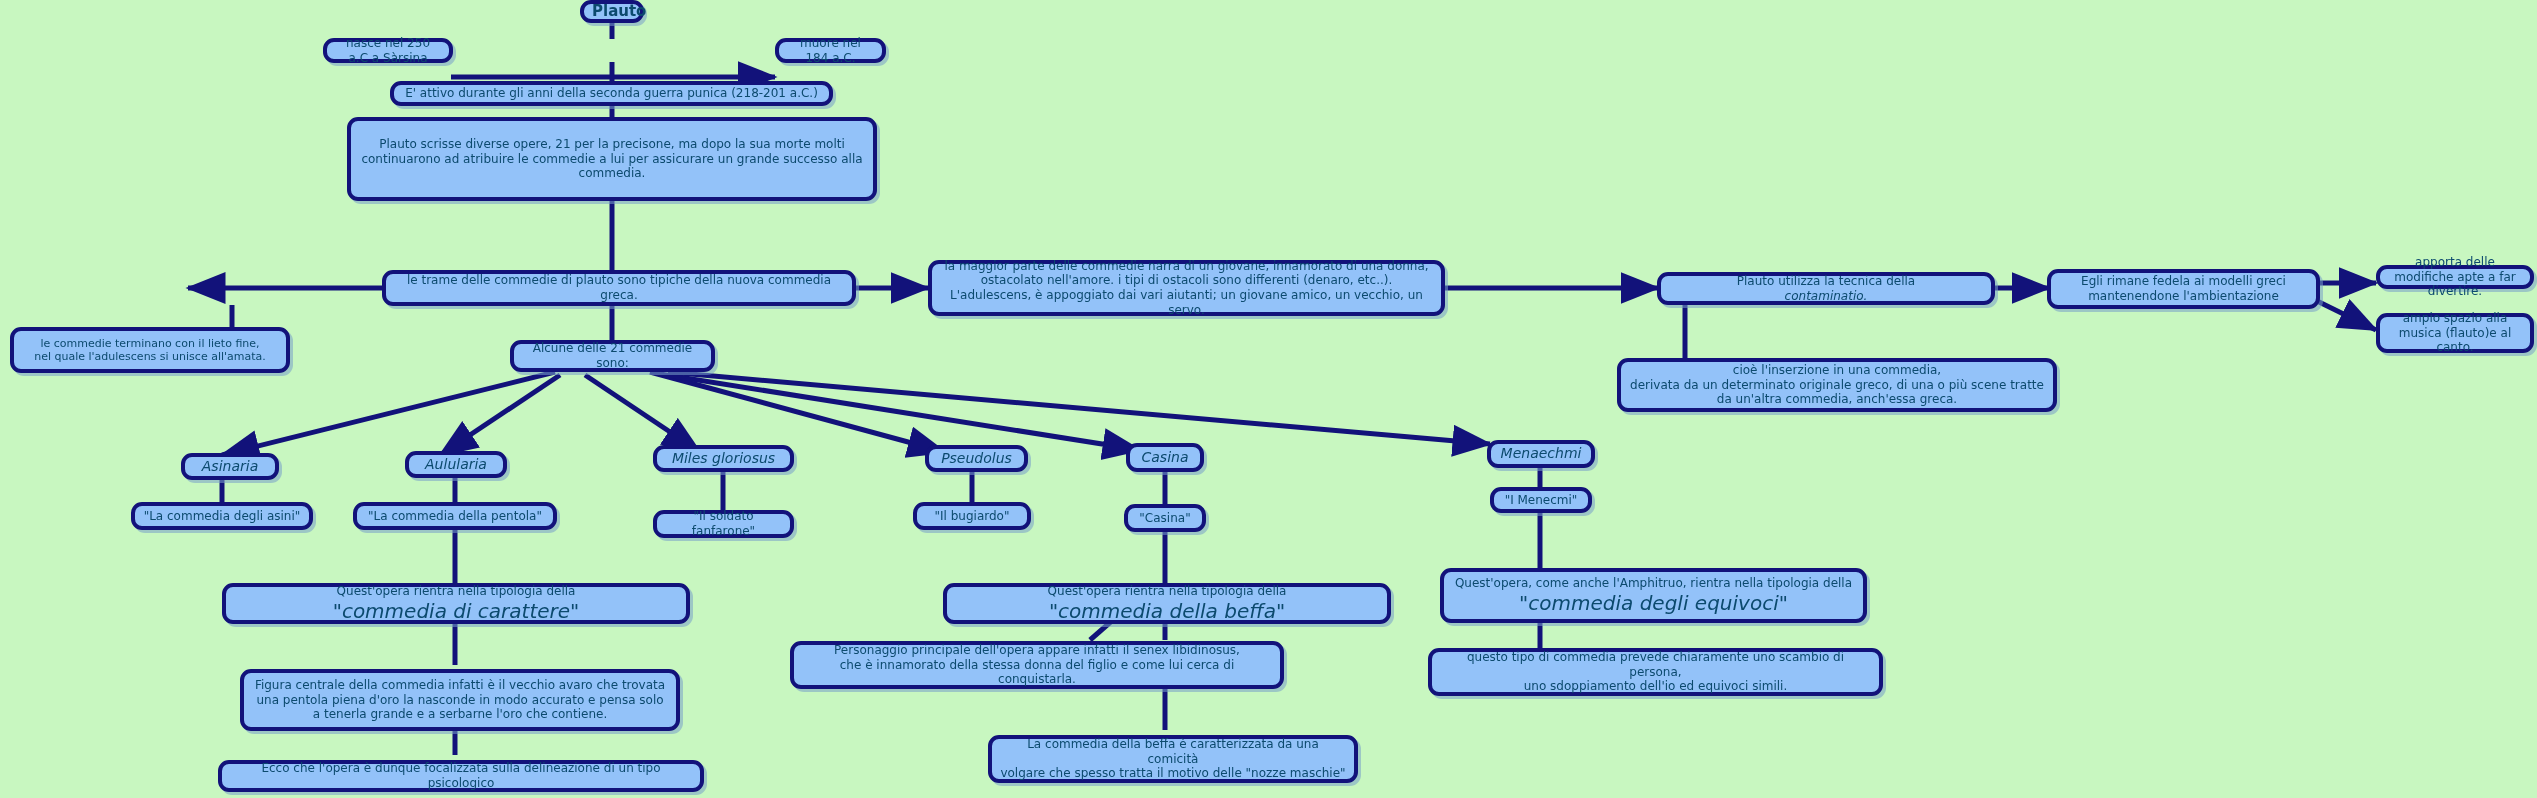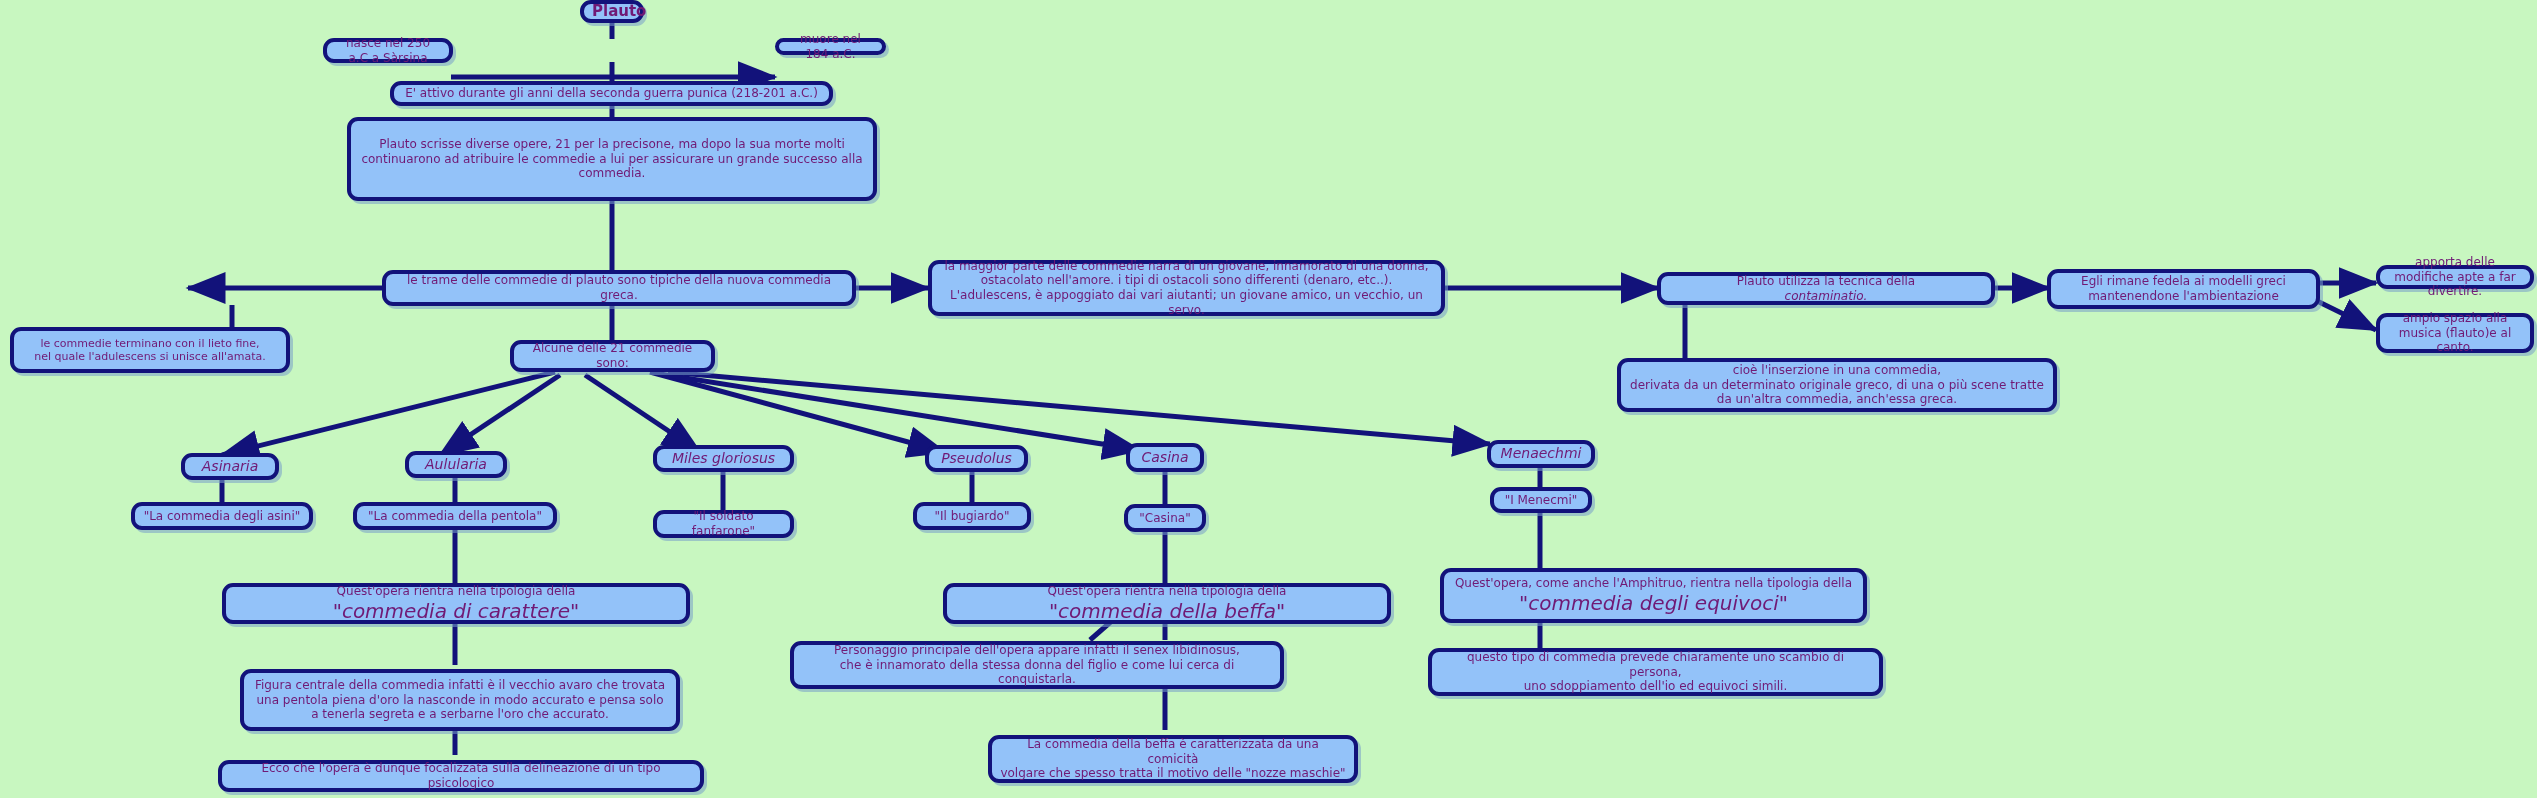"Plauto" .node { color: #701a75 -> #0c4a6e }
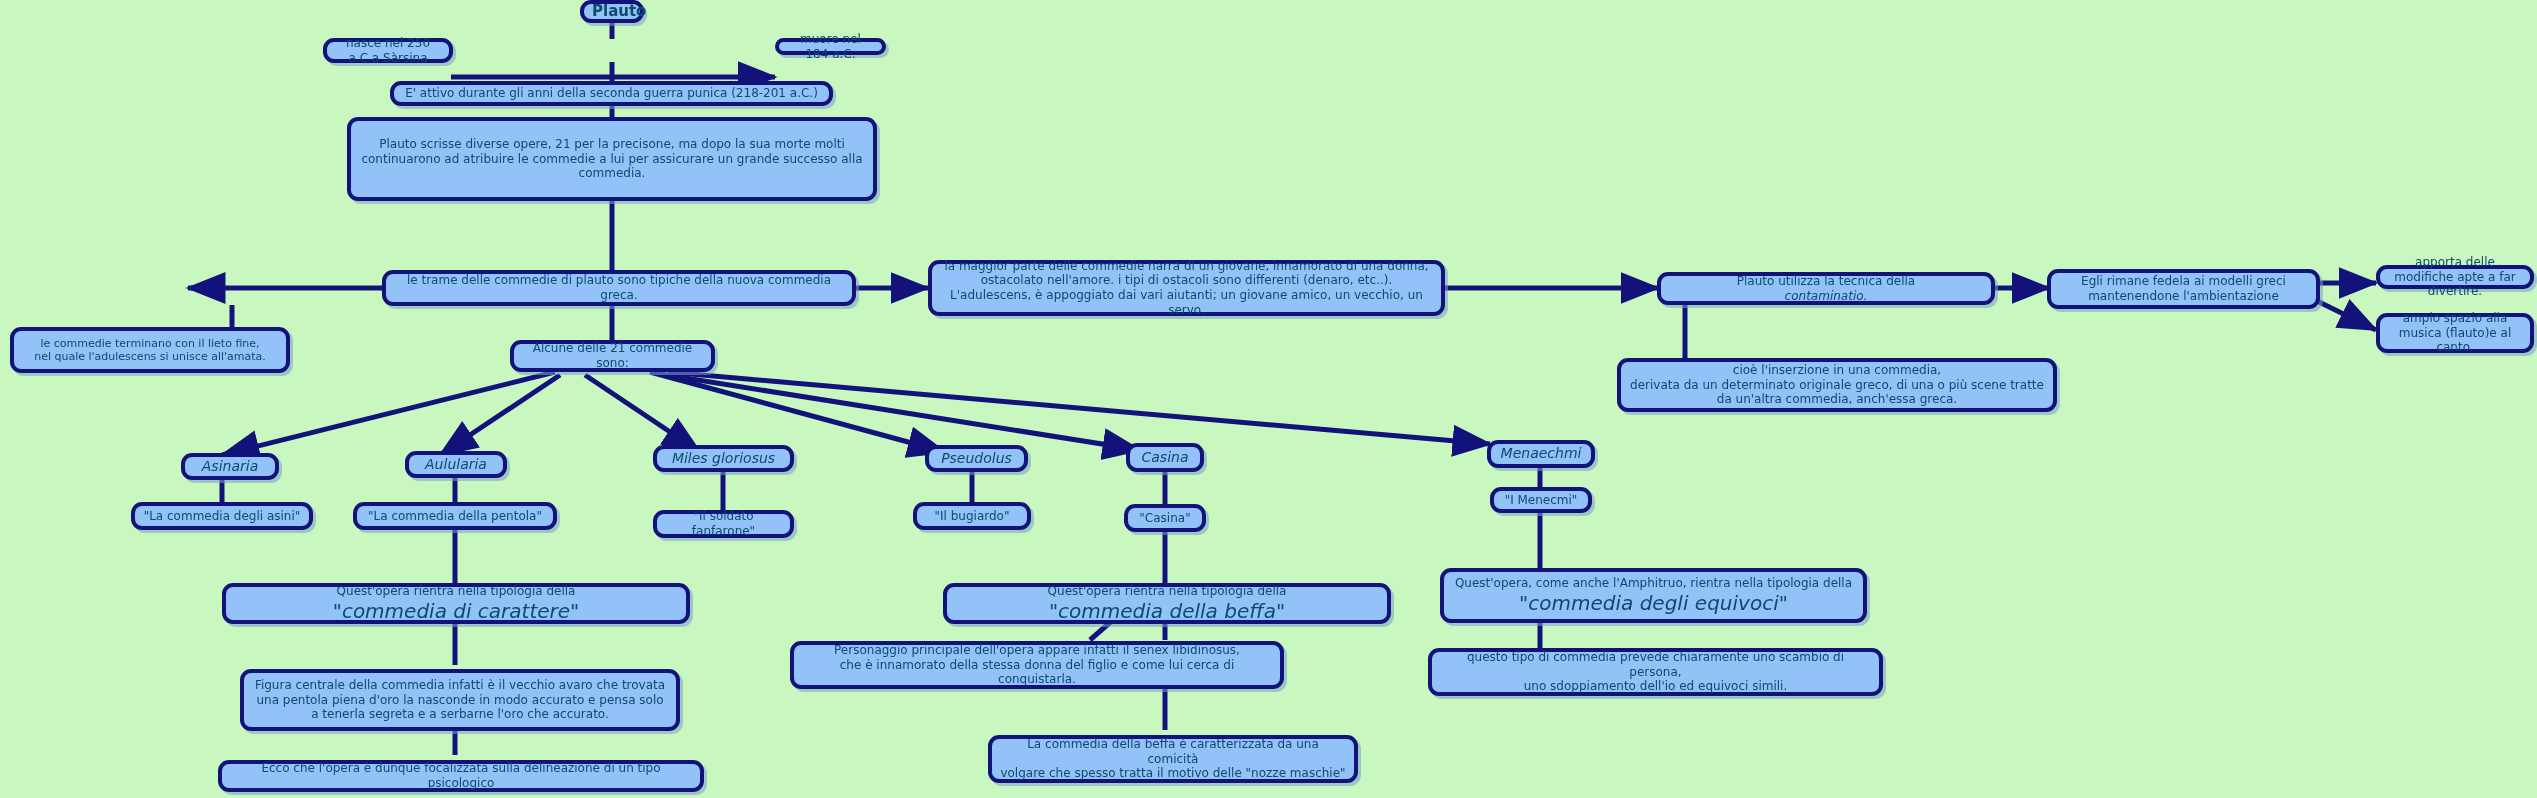"muore nel 184 a.C." div.node { height: 17px -> 25px }
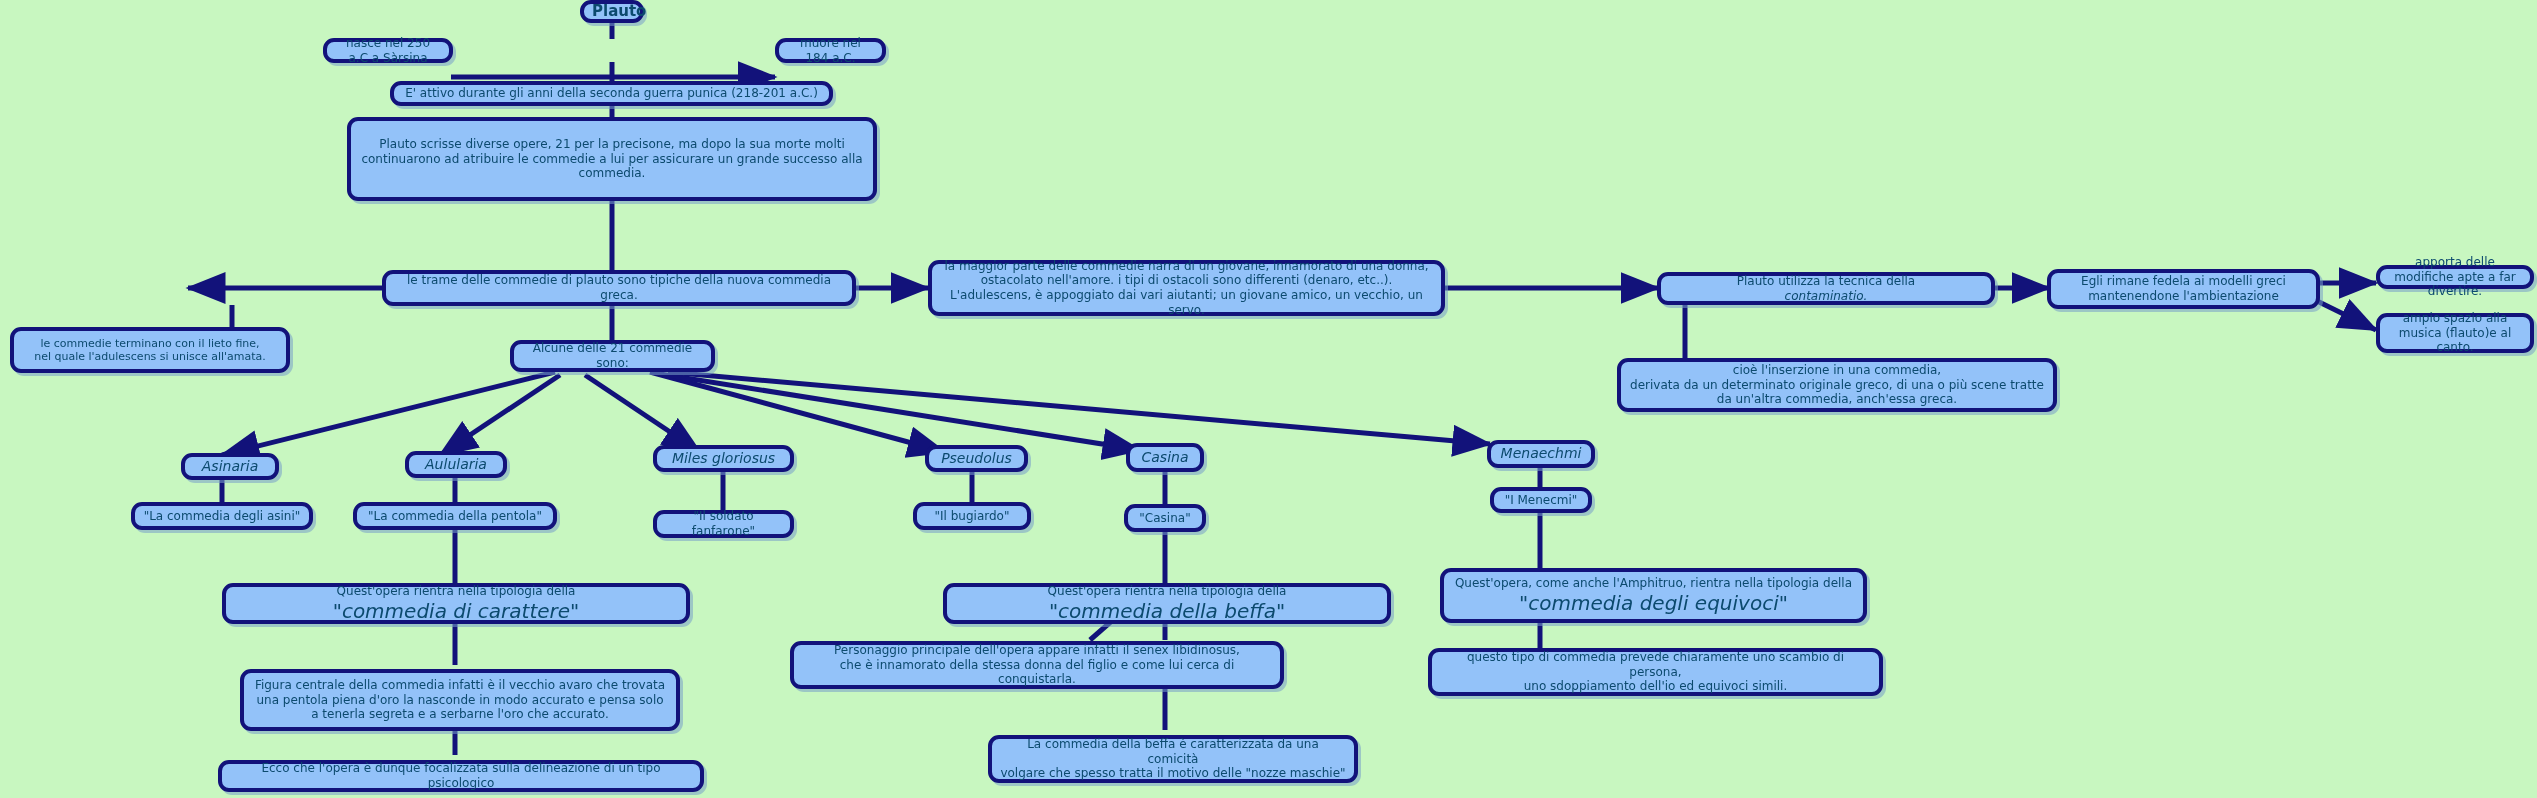"Figura centrale della commedia infatti" span { text: segreta e a serbarne l'oro che accurato -> grande e a serbarne l'oro che contiene }
